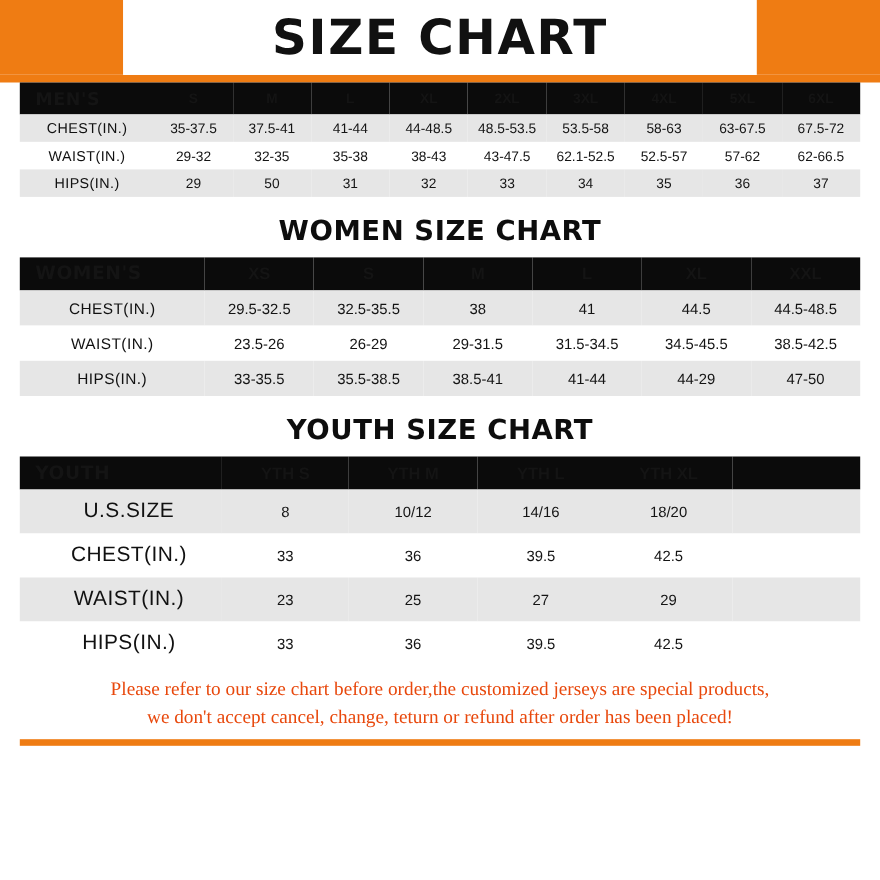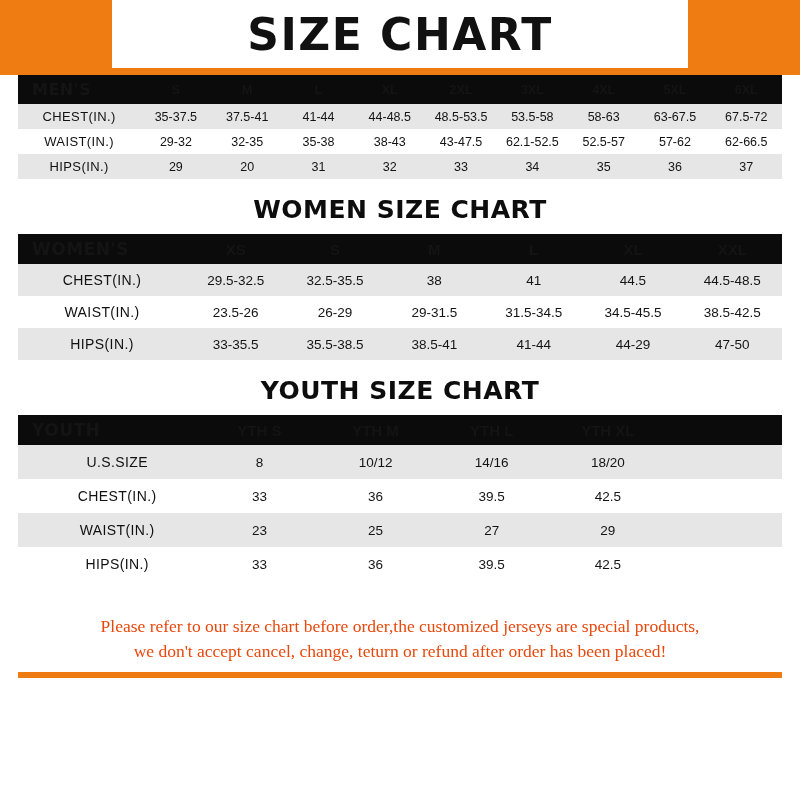"20" td { text: 20 -> 50 }
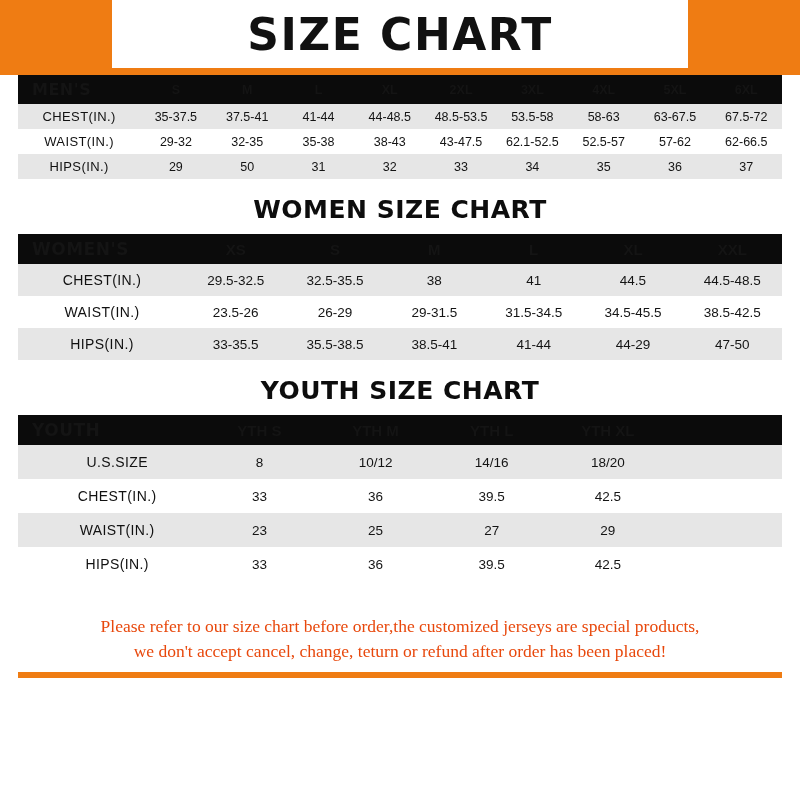"U.S.SIZE" .youth tbody td.rowhead { font-size: 14px -> 19px }
